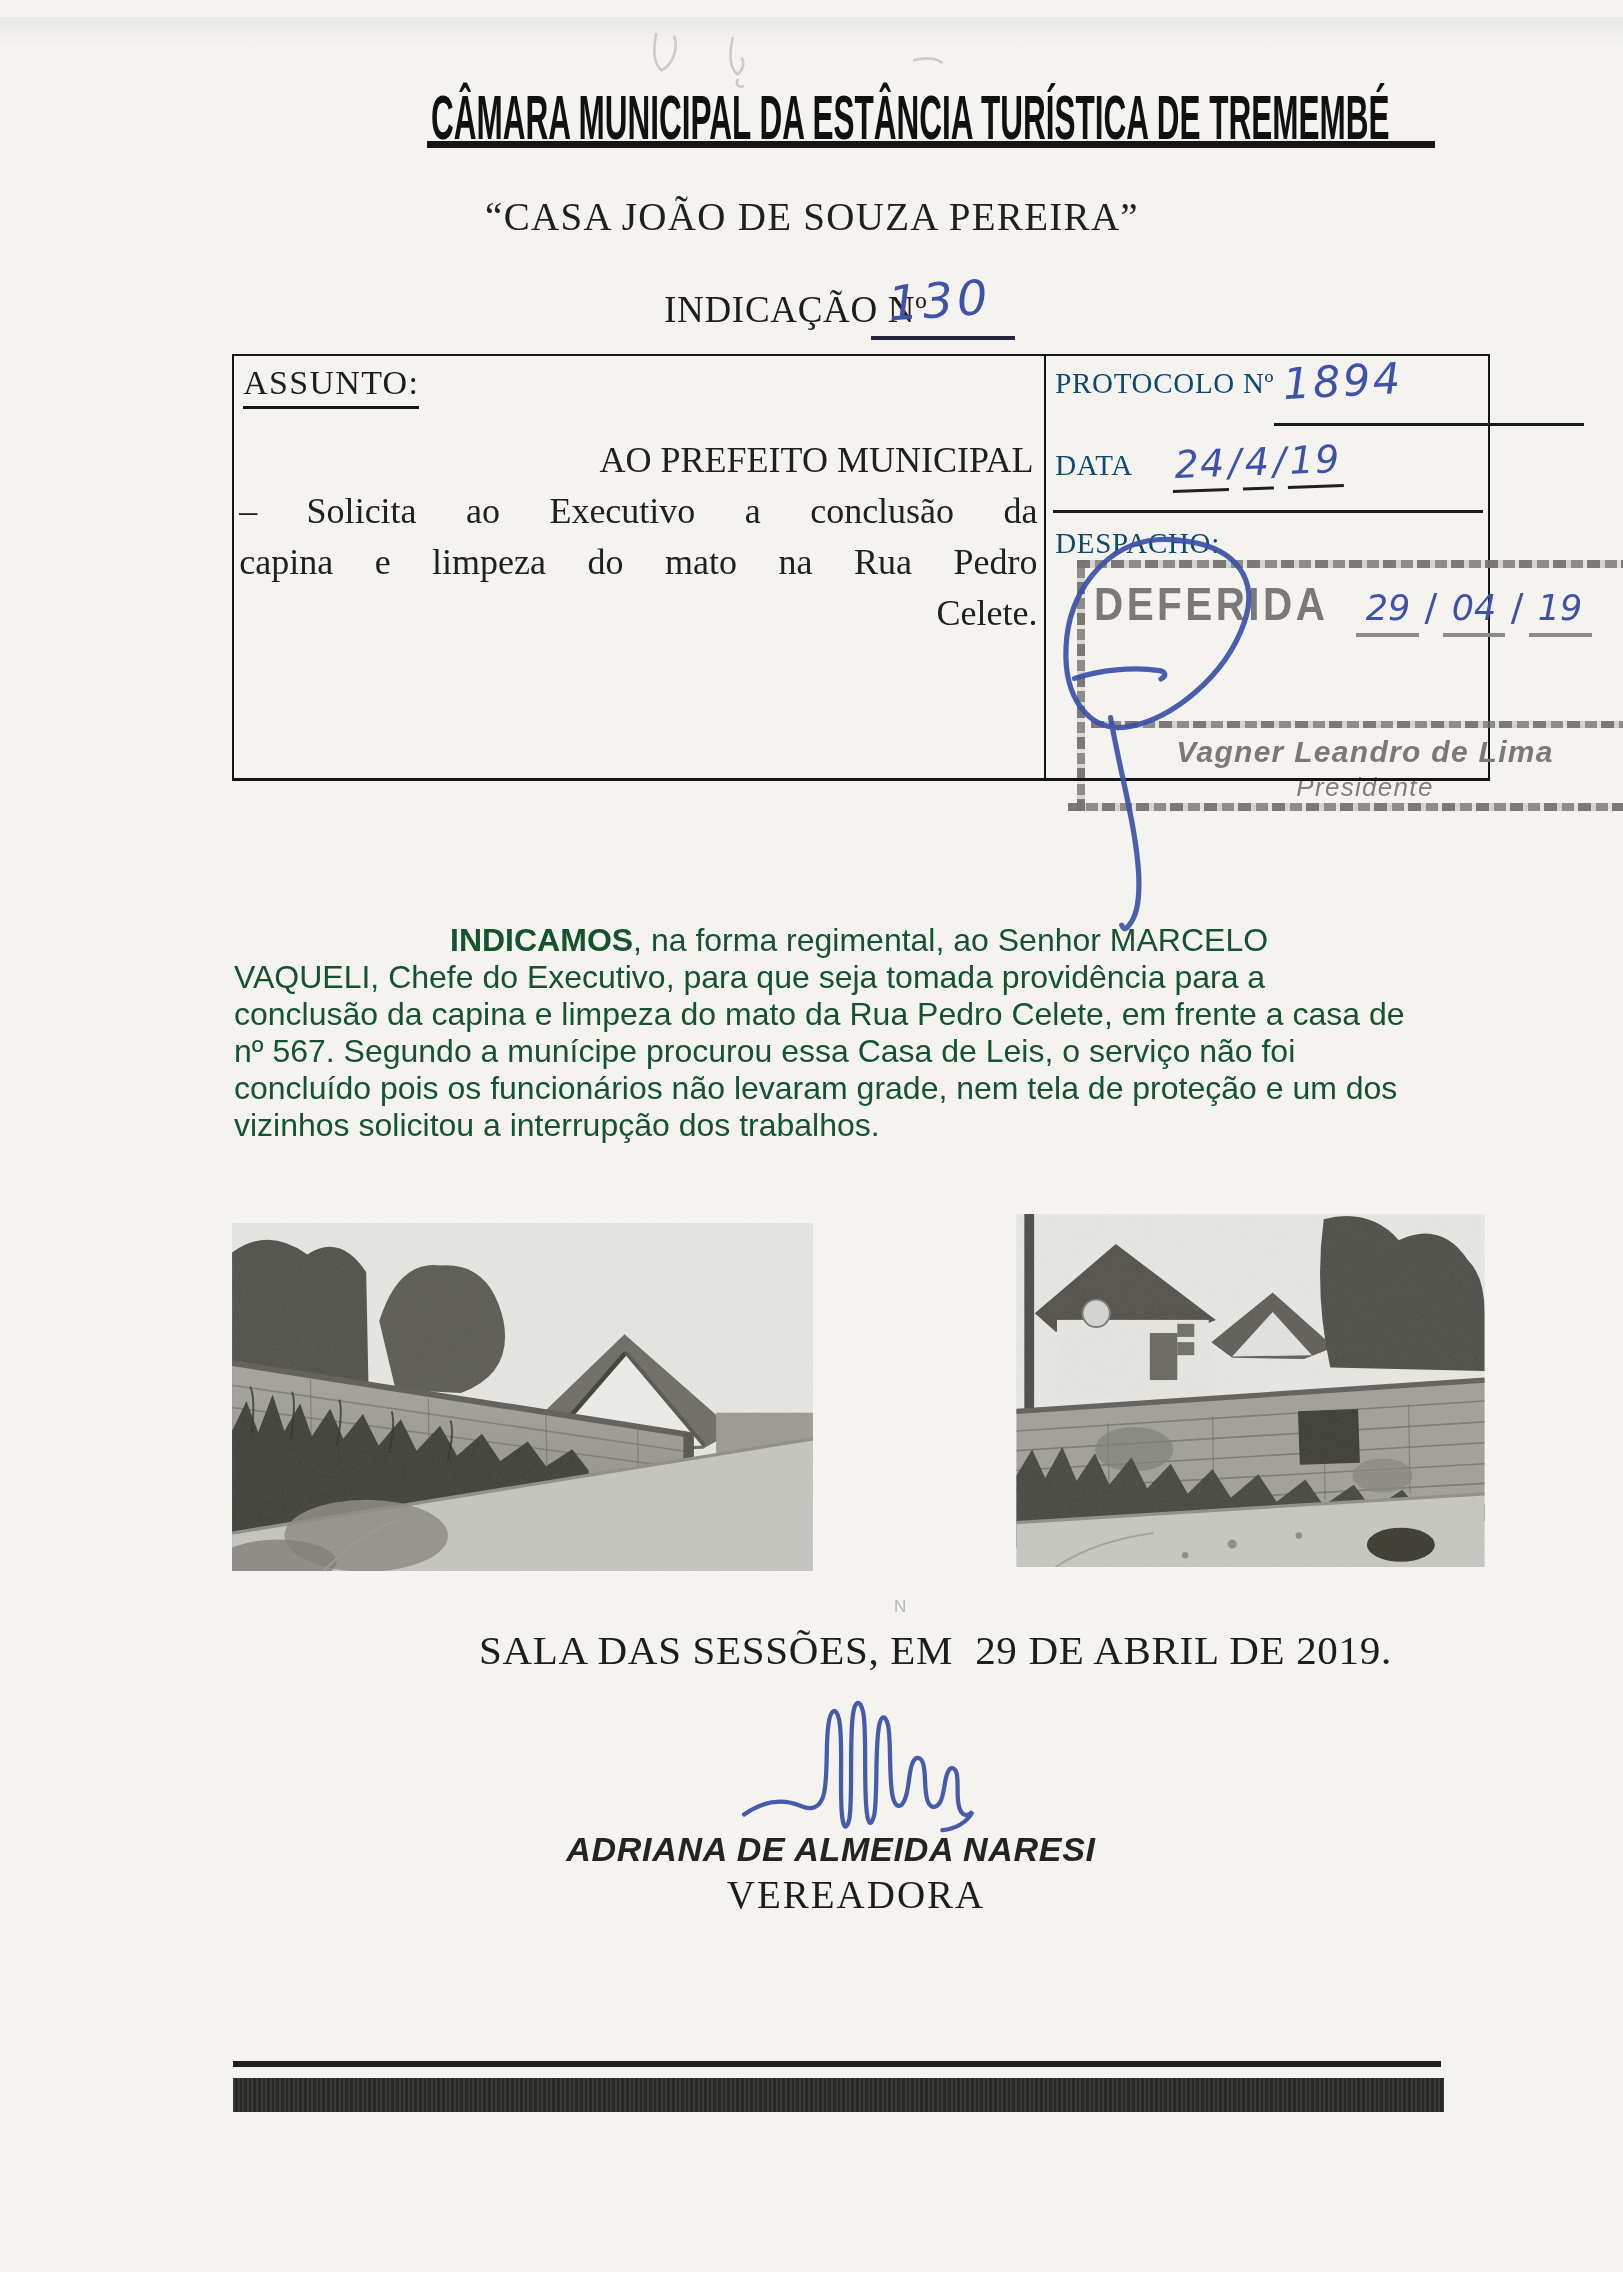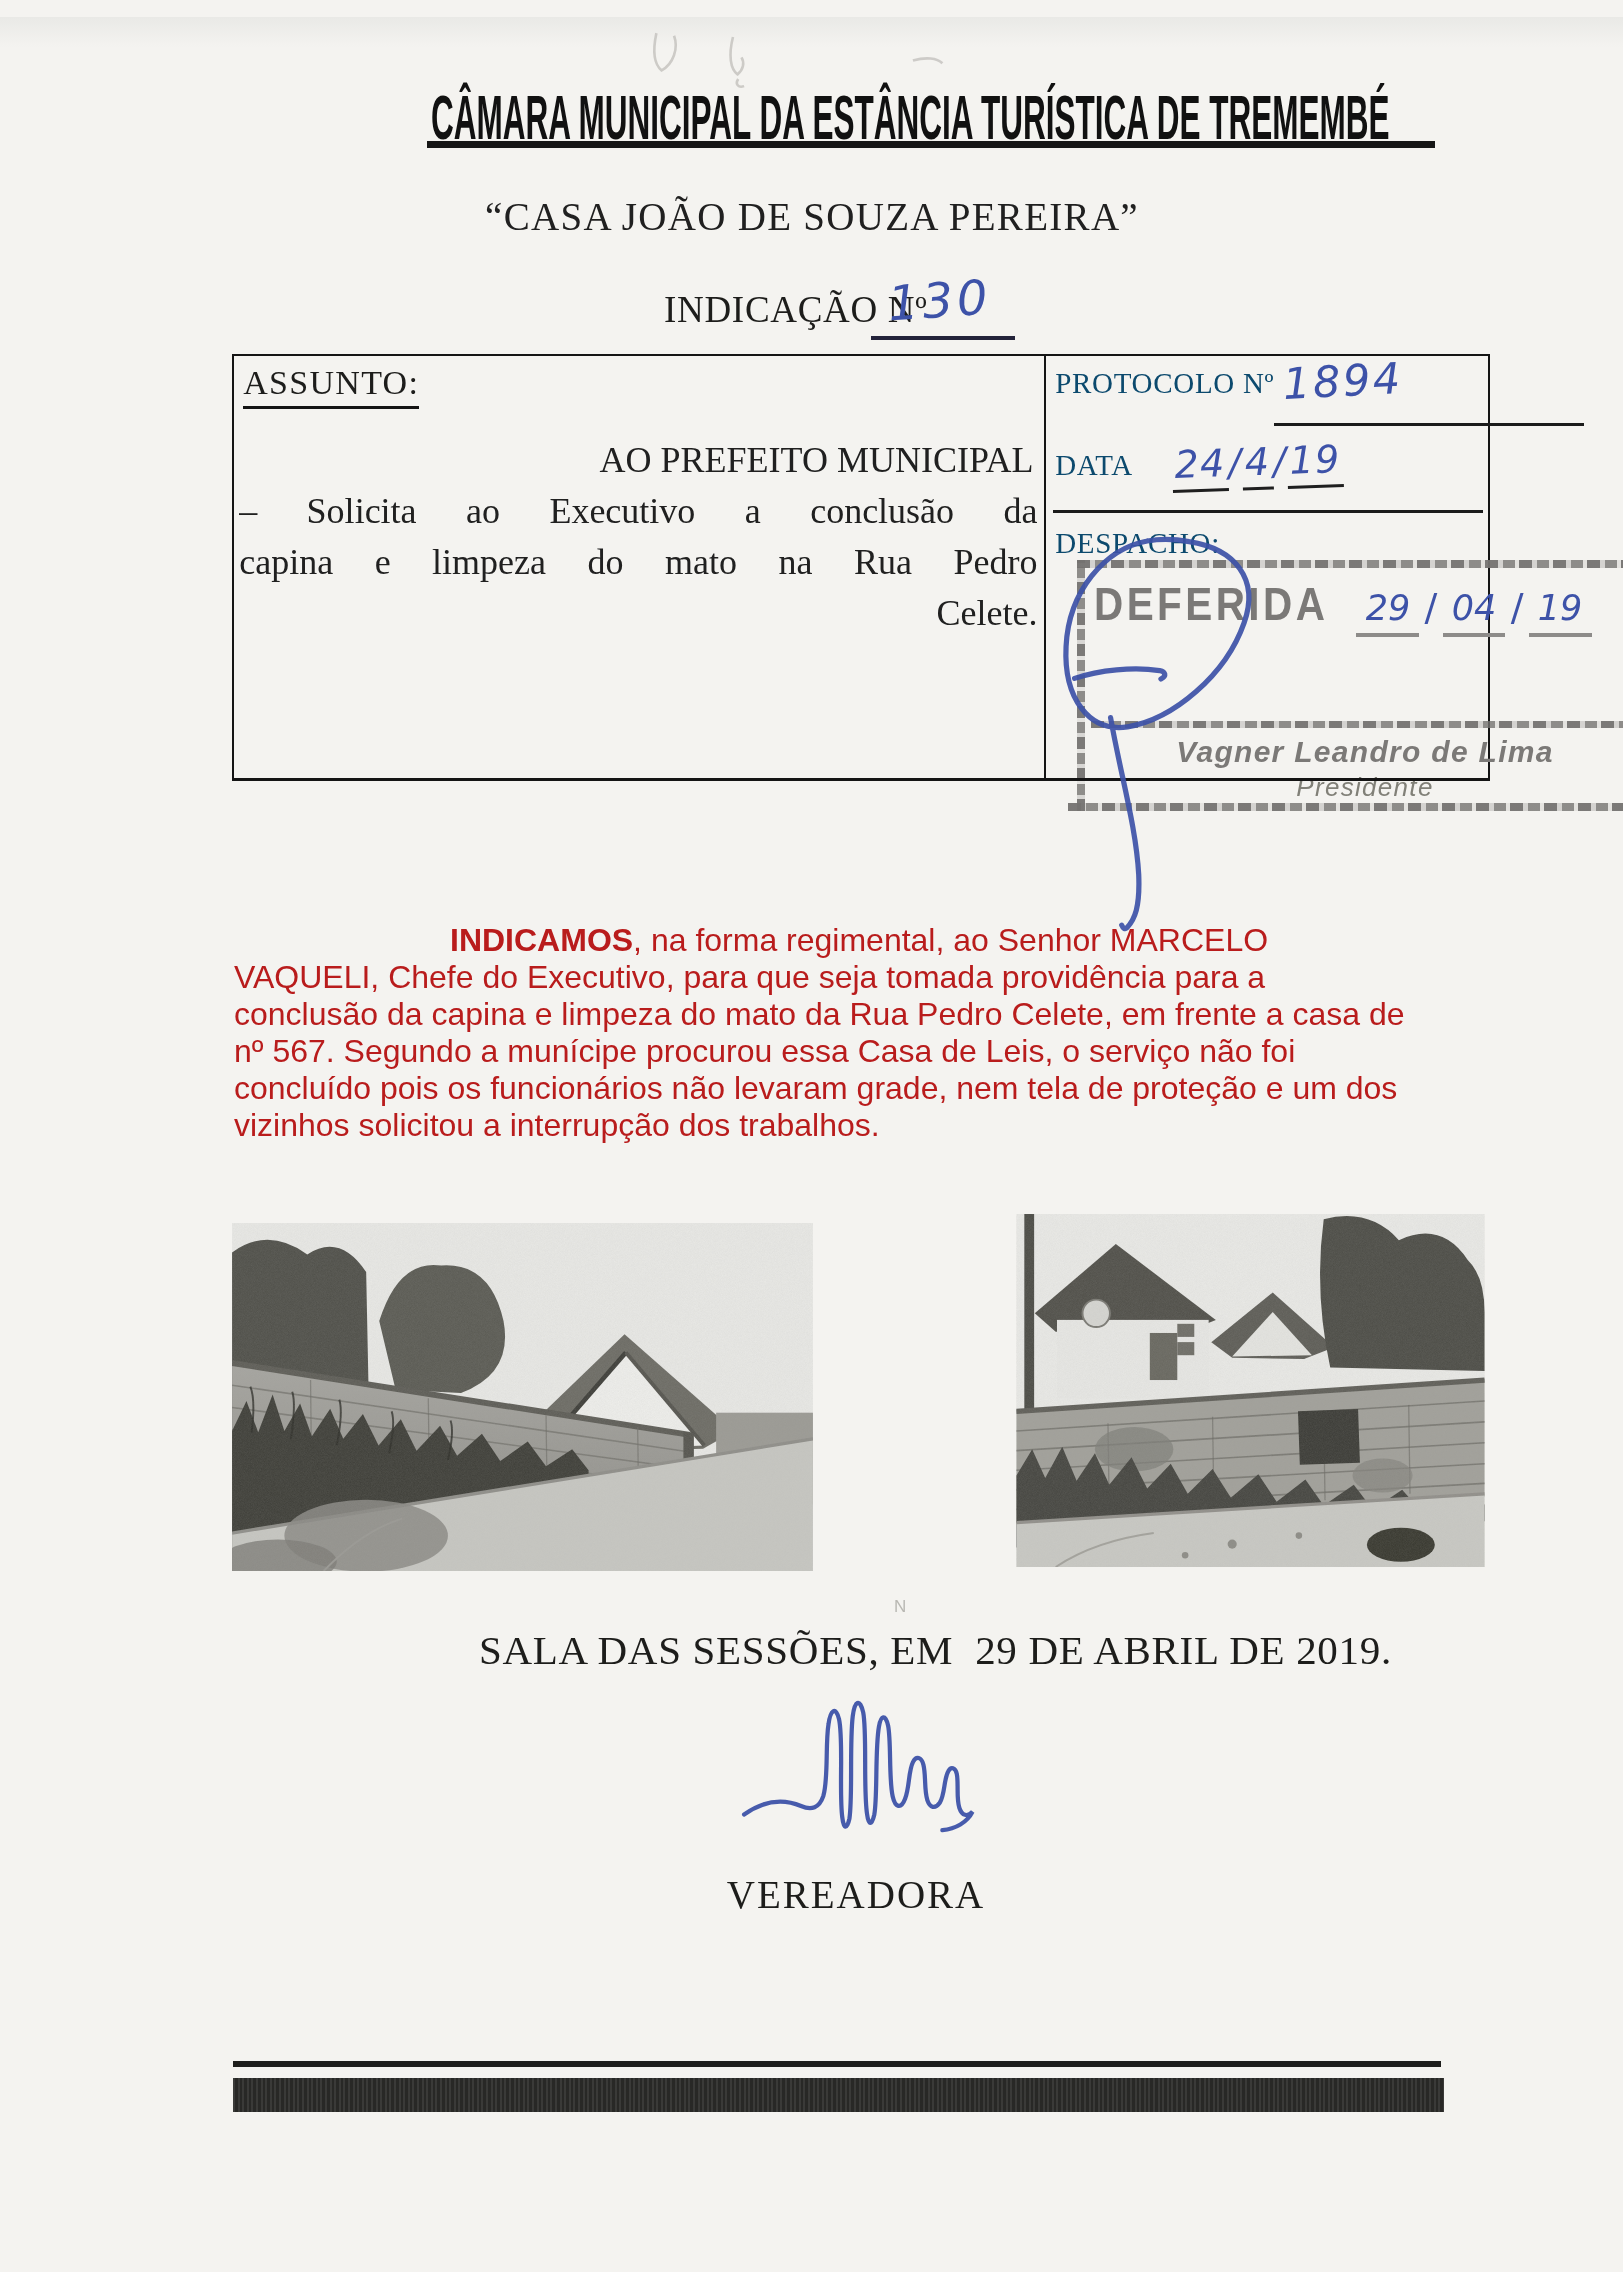"INDICAMOS, na forma regimental, ao" .body-text { color: #b91c1c -> #14532d }
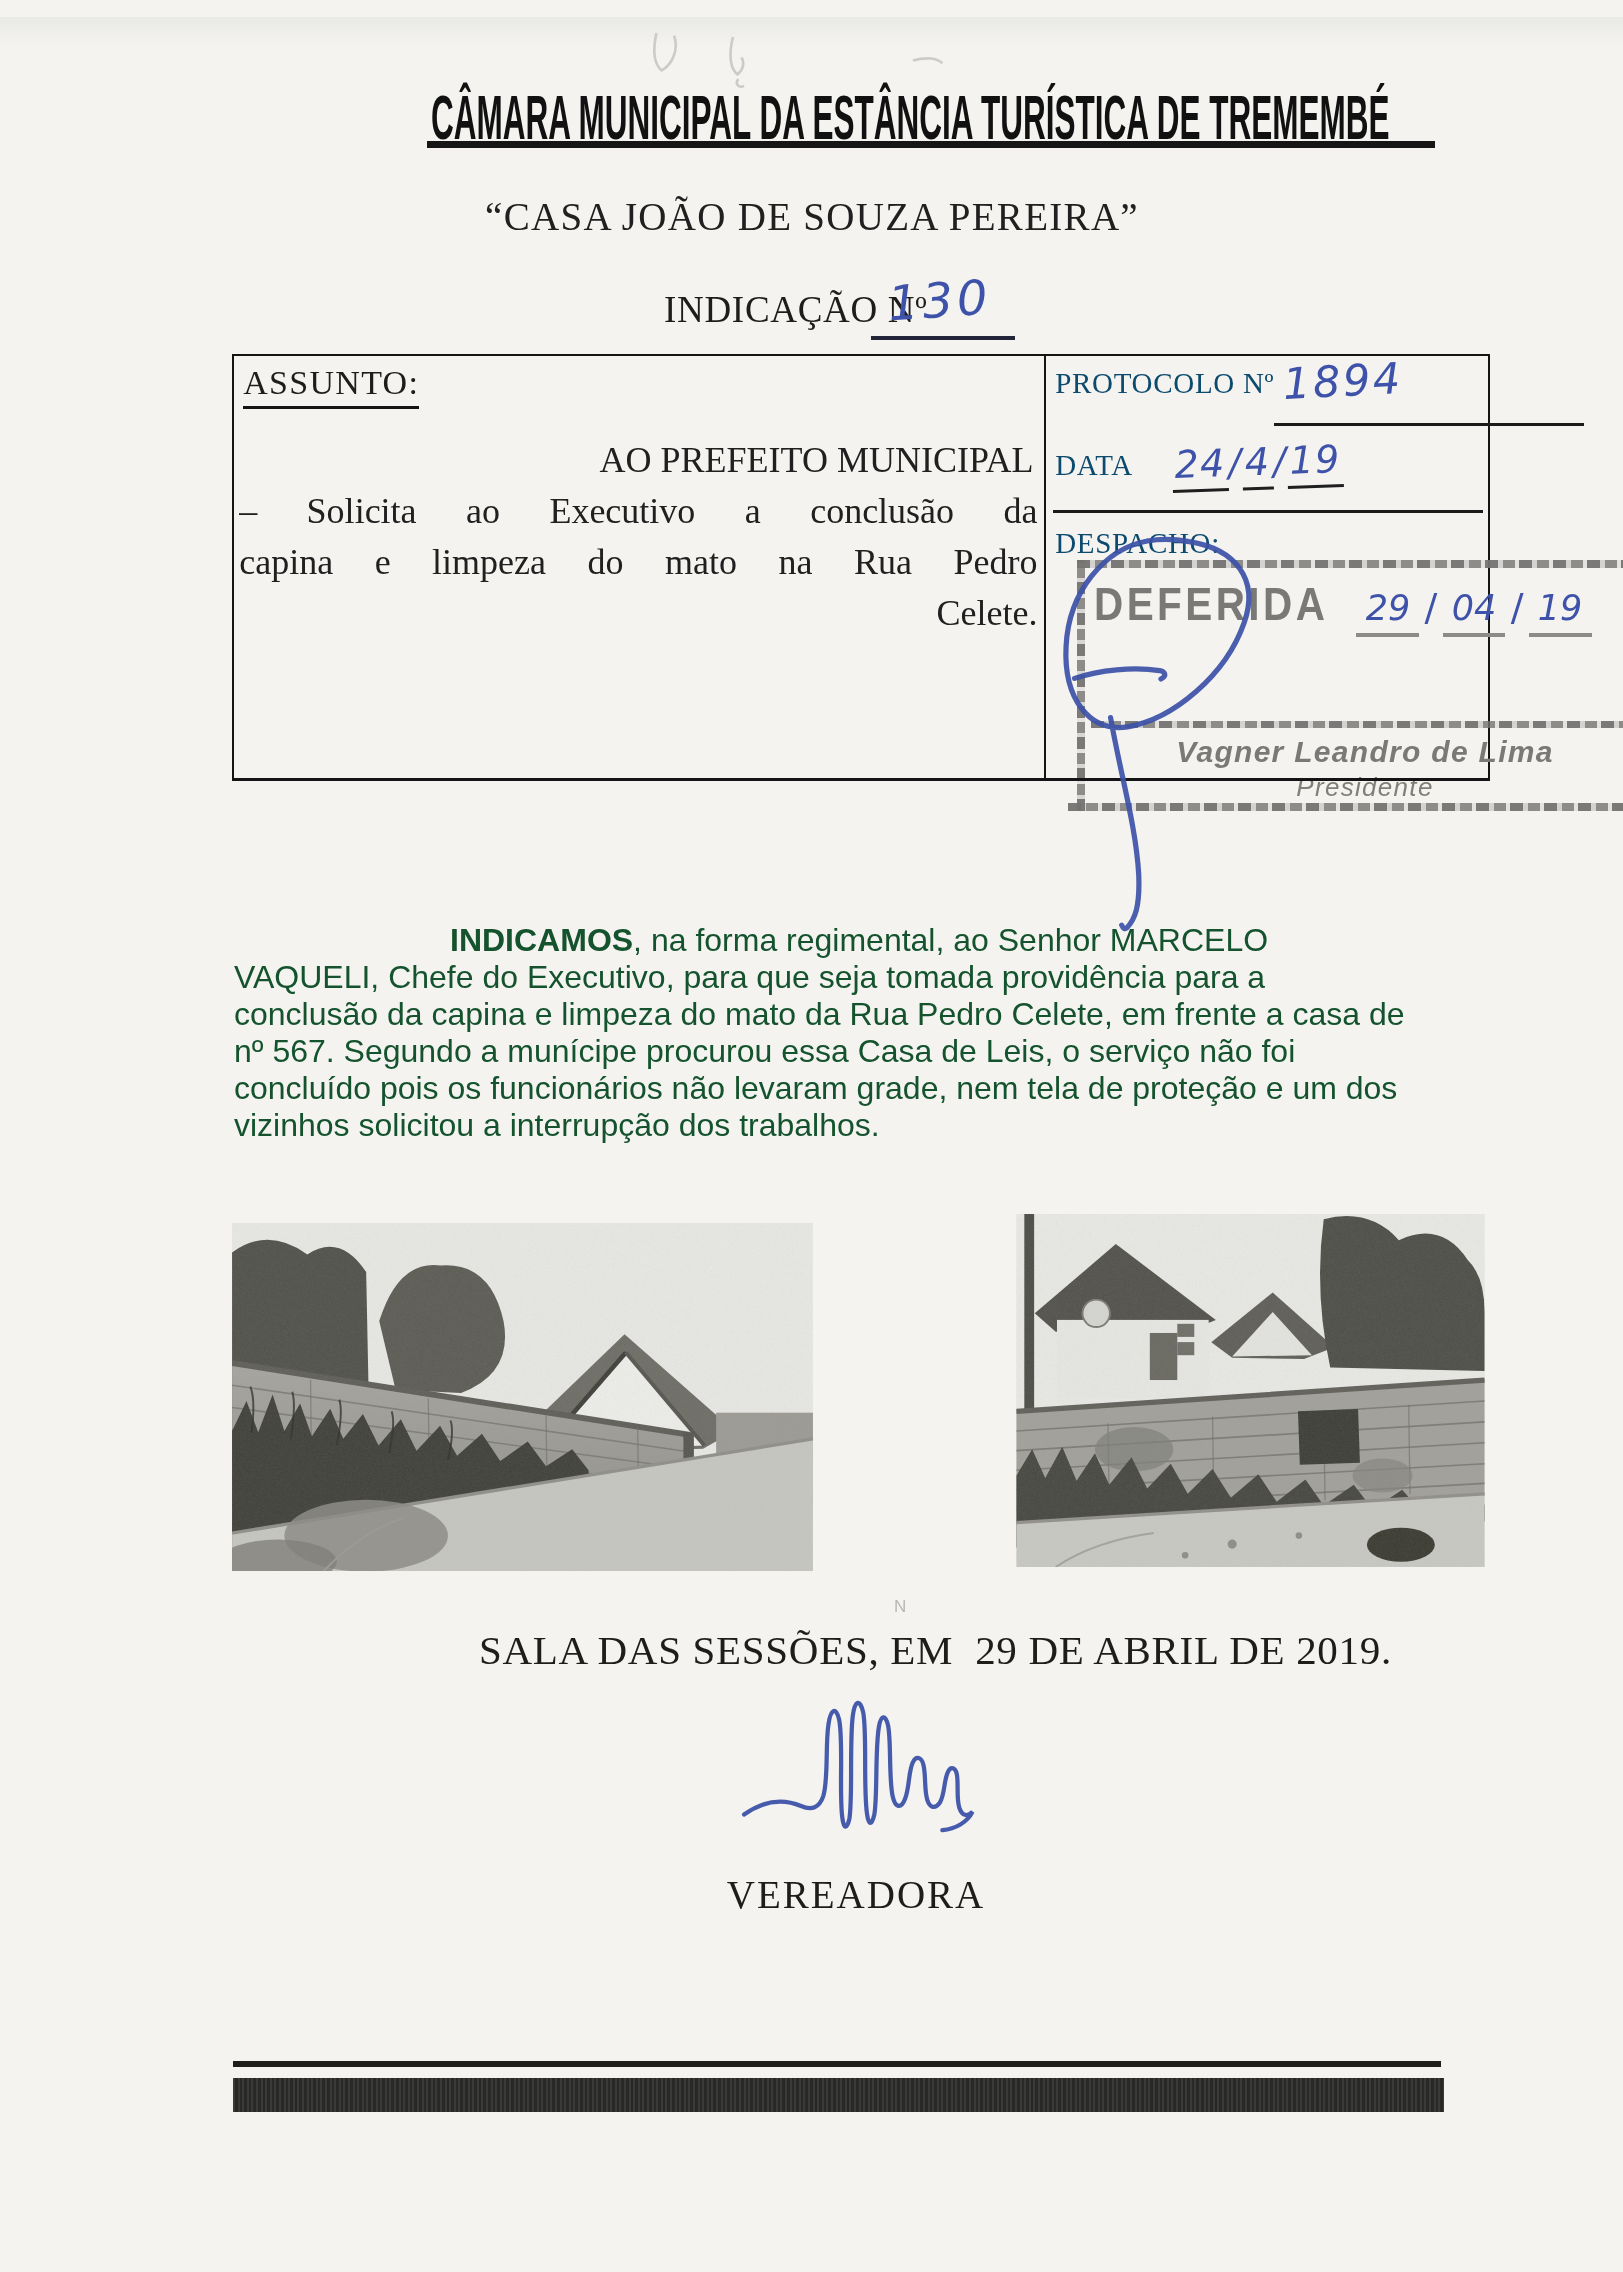"ADRIANA DE ALMEIDA NARESI" div.author-name { html: none -> <div>ADRIANA DE ALMEIDA NARESI</div> }
